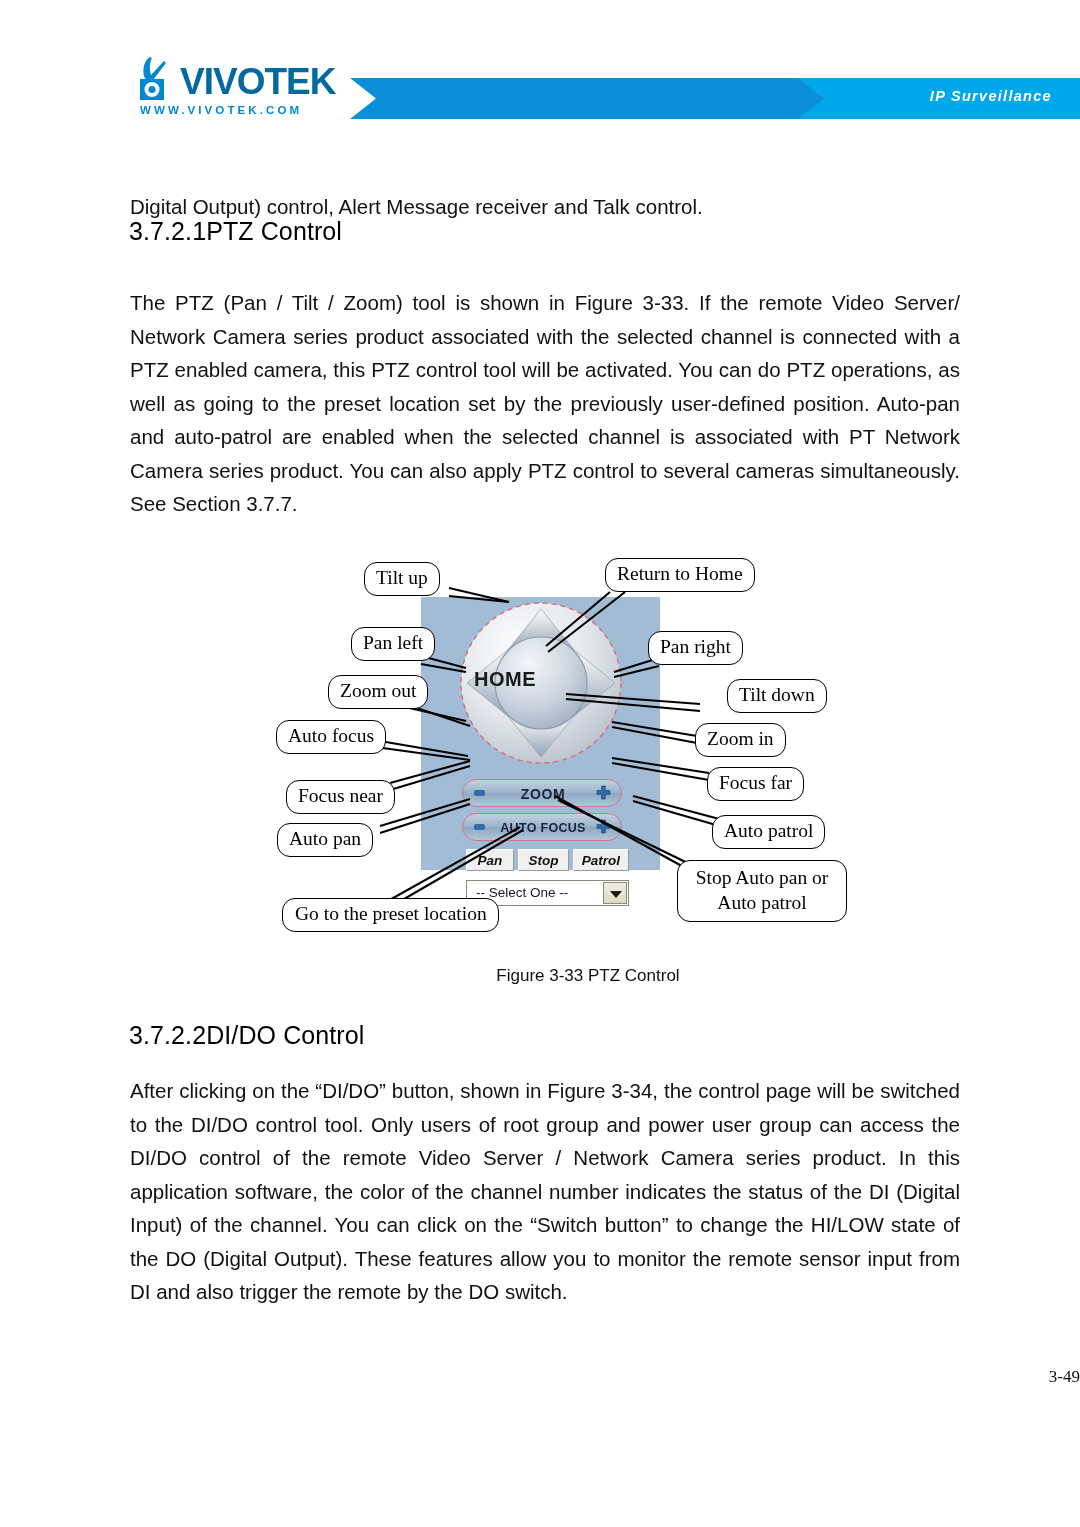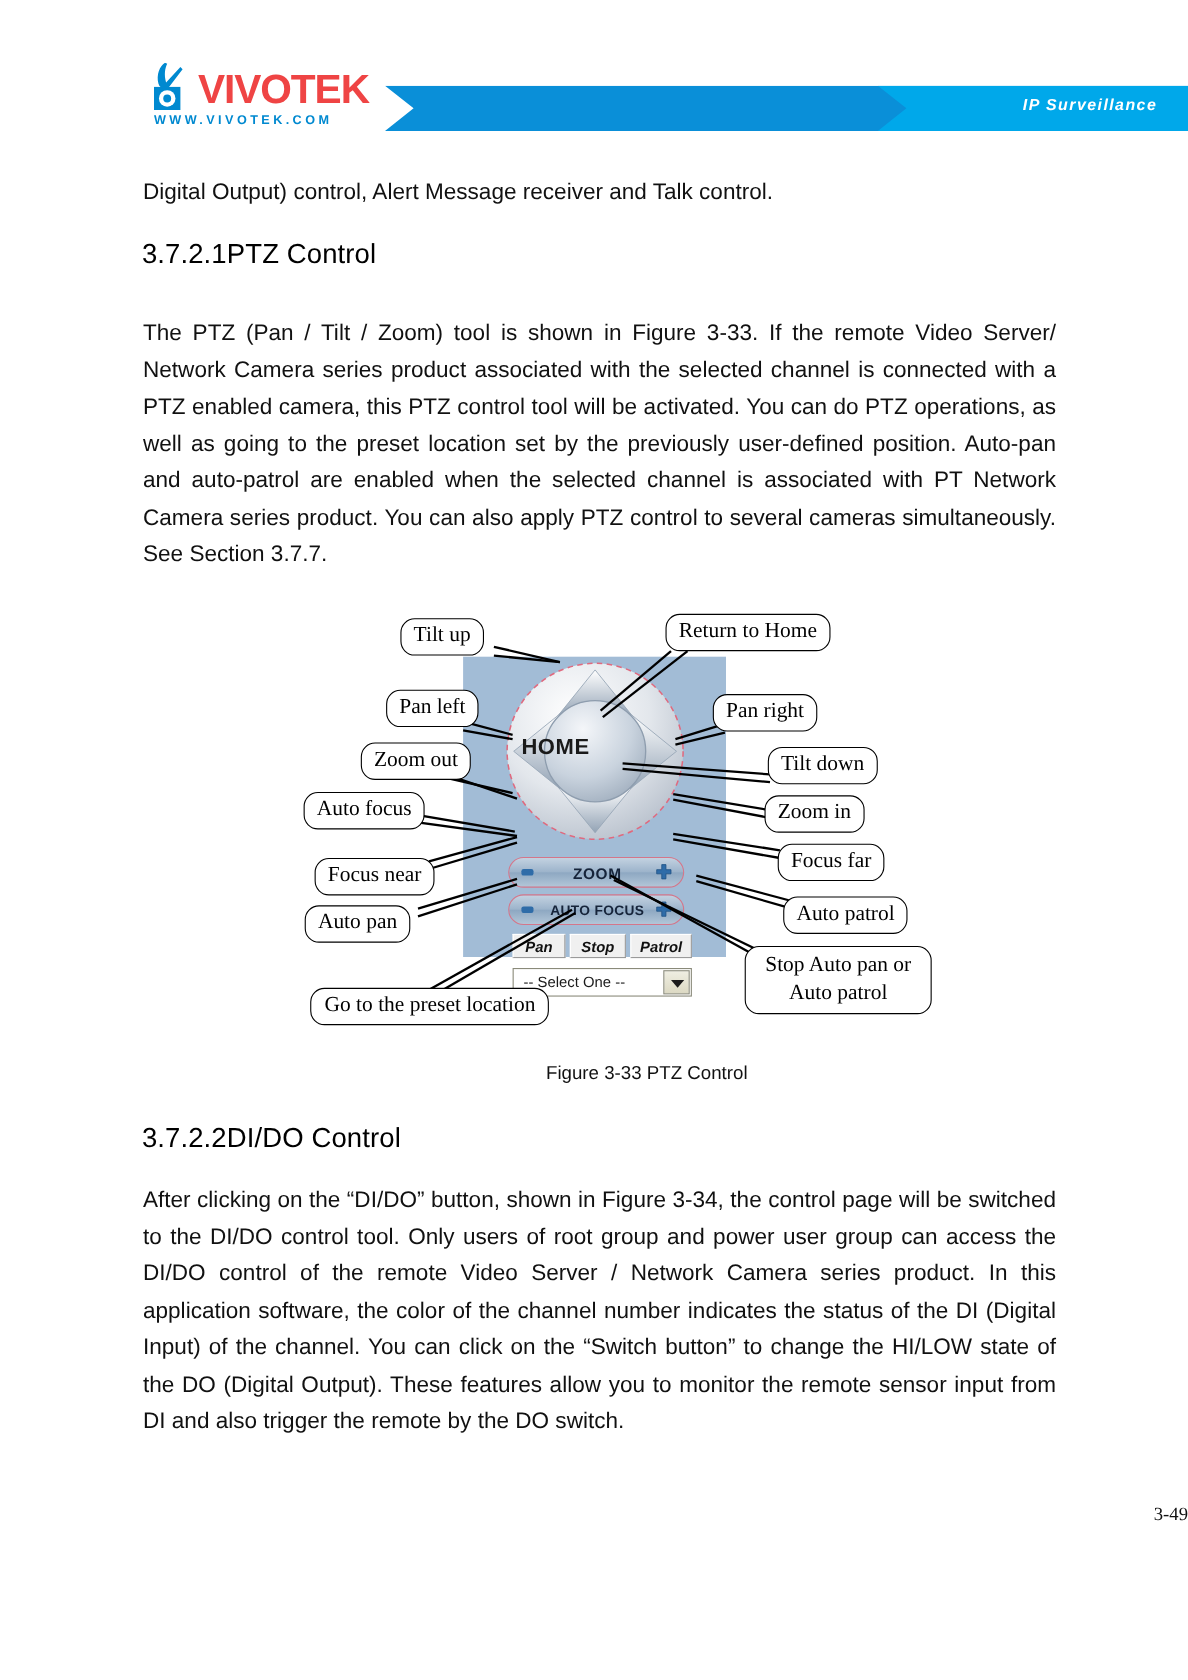"VIVOTEK" #logo-wordmark { color: #ef4444 -> #0369a1 }
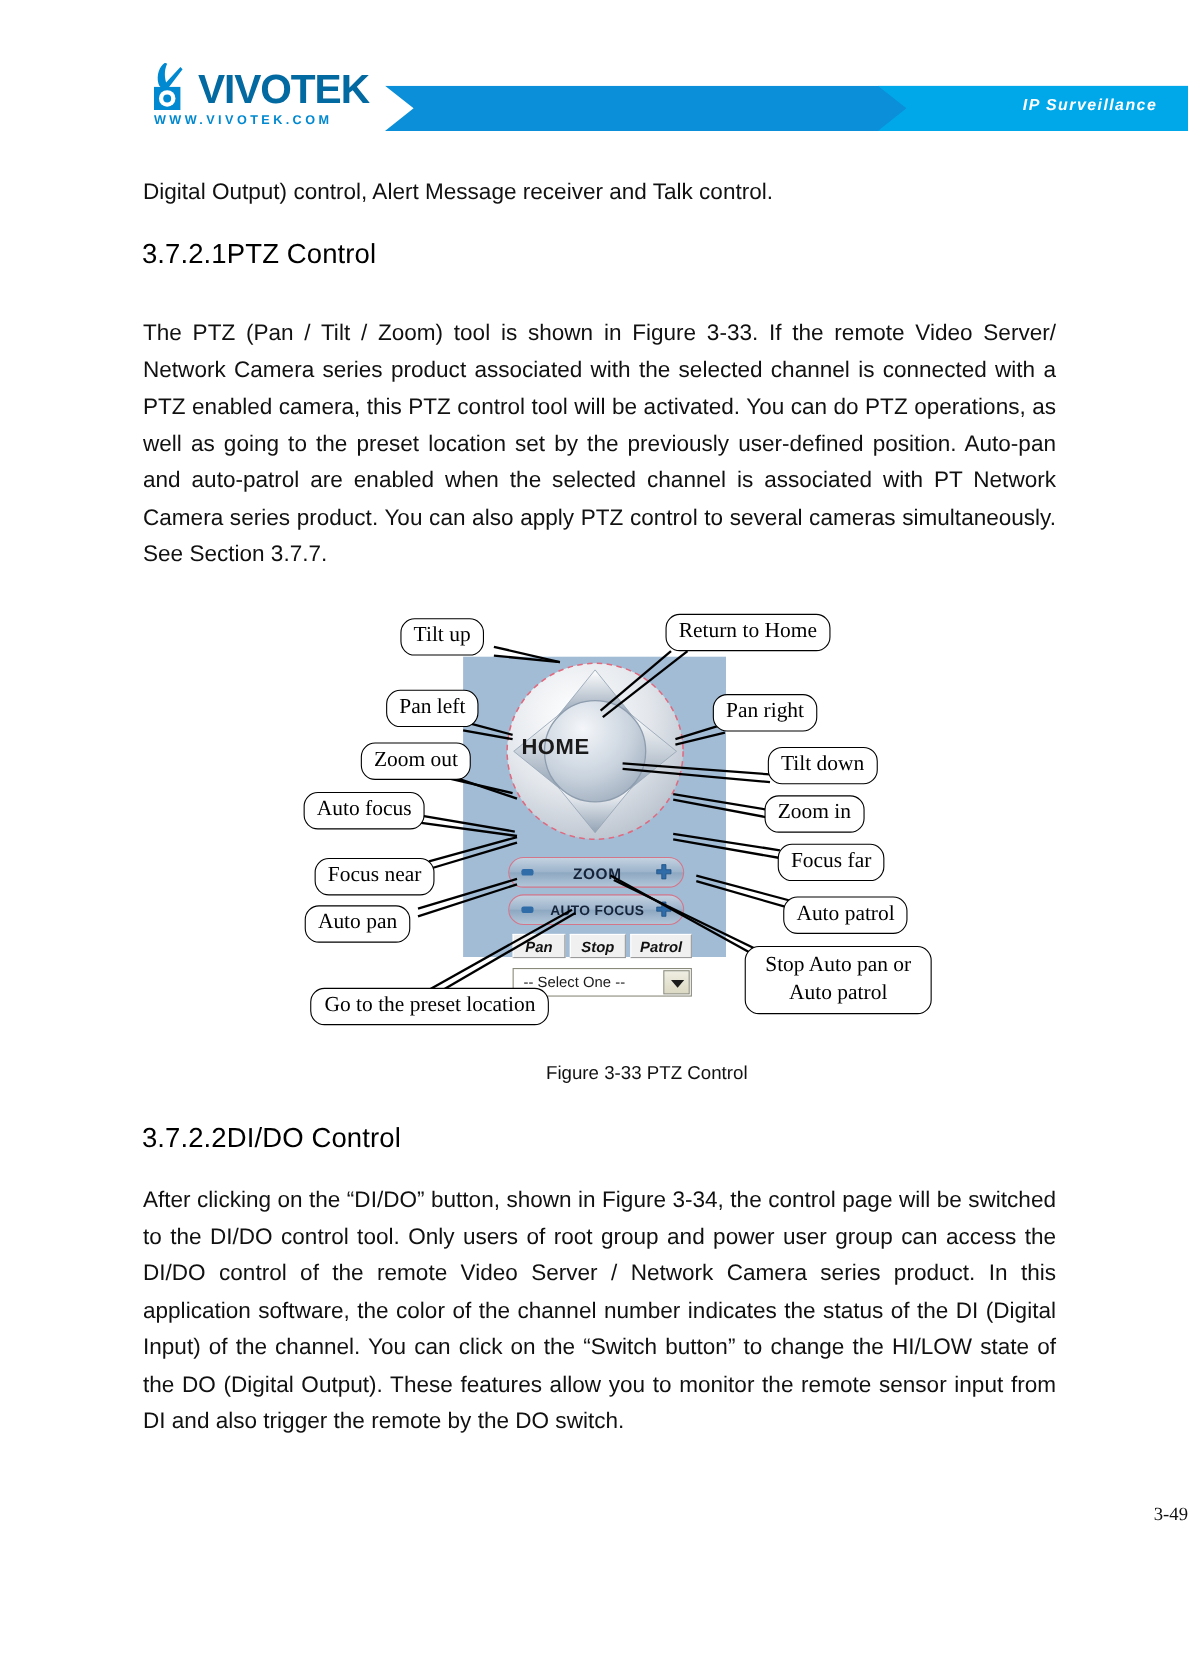"Digital Output) control, Alert Message" .body-text.nojustify { margin-top: none -> 32px }
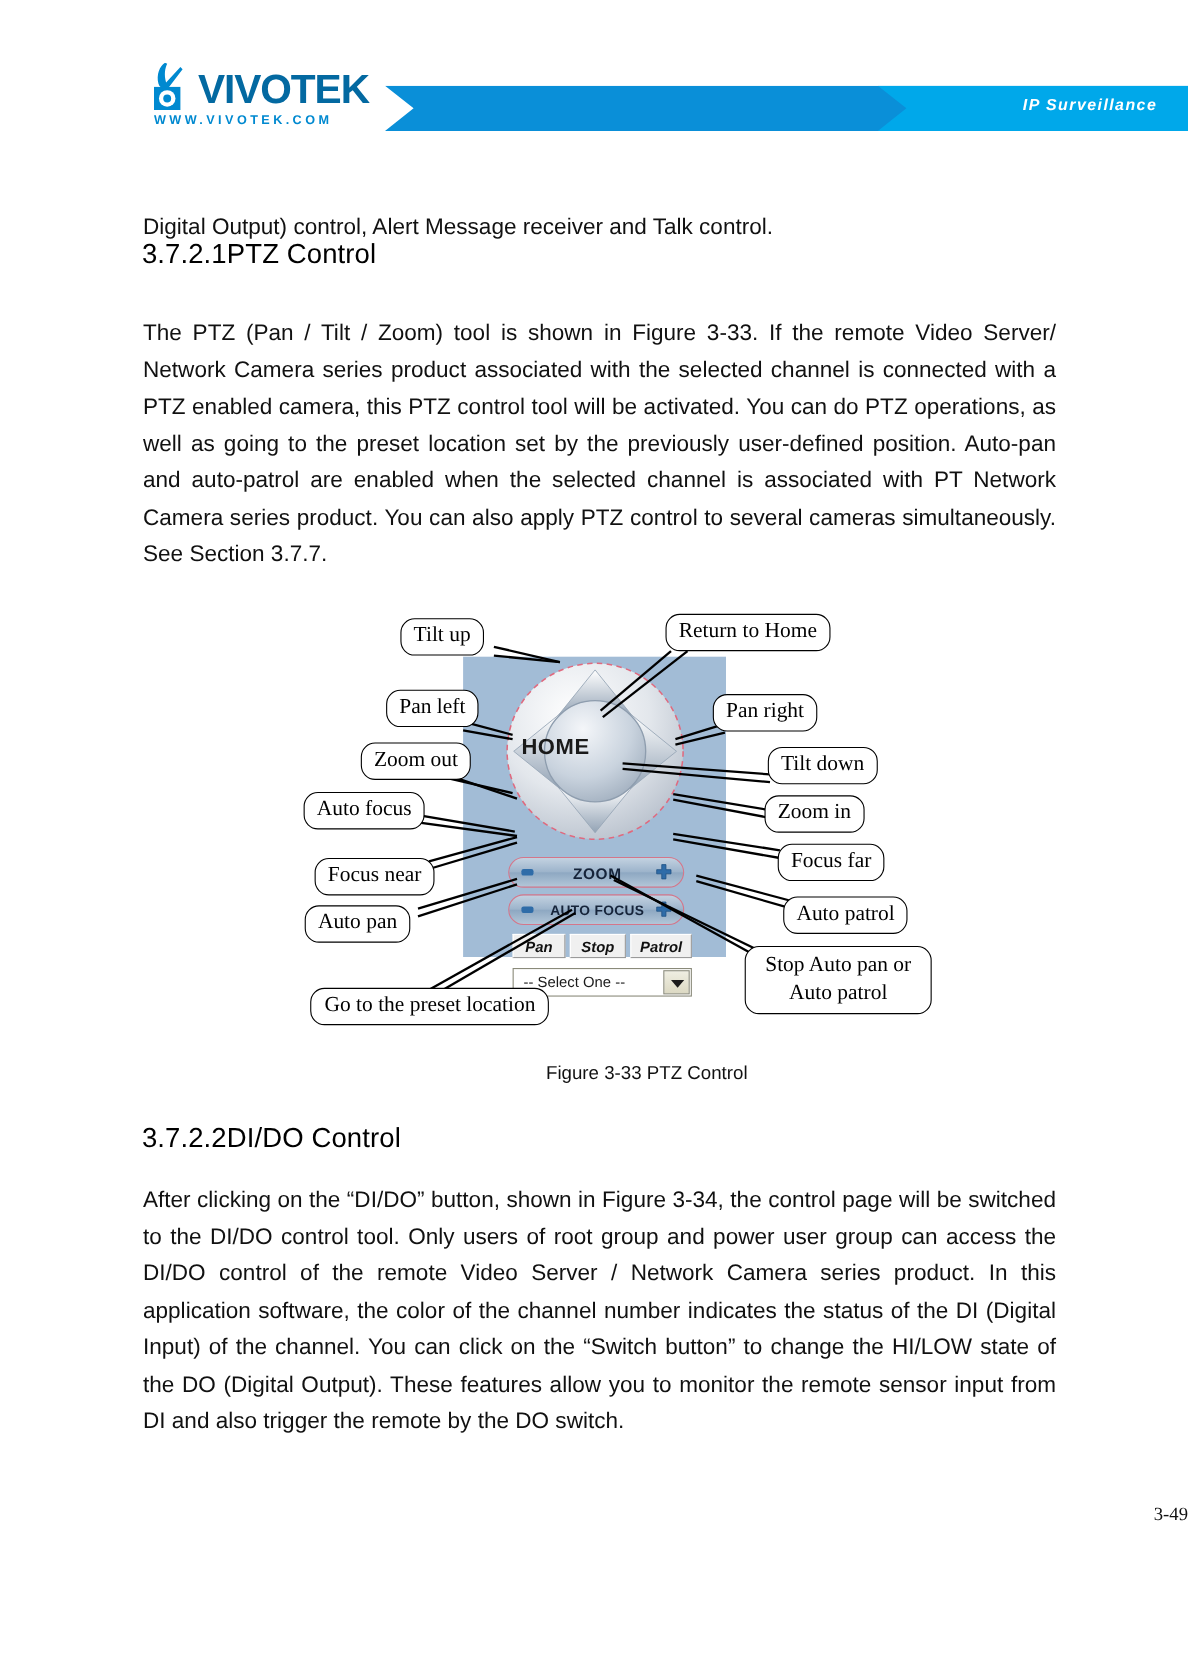"Tilt down" div.callout { left: 698px -> 727px }
